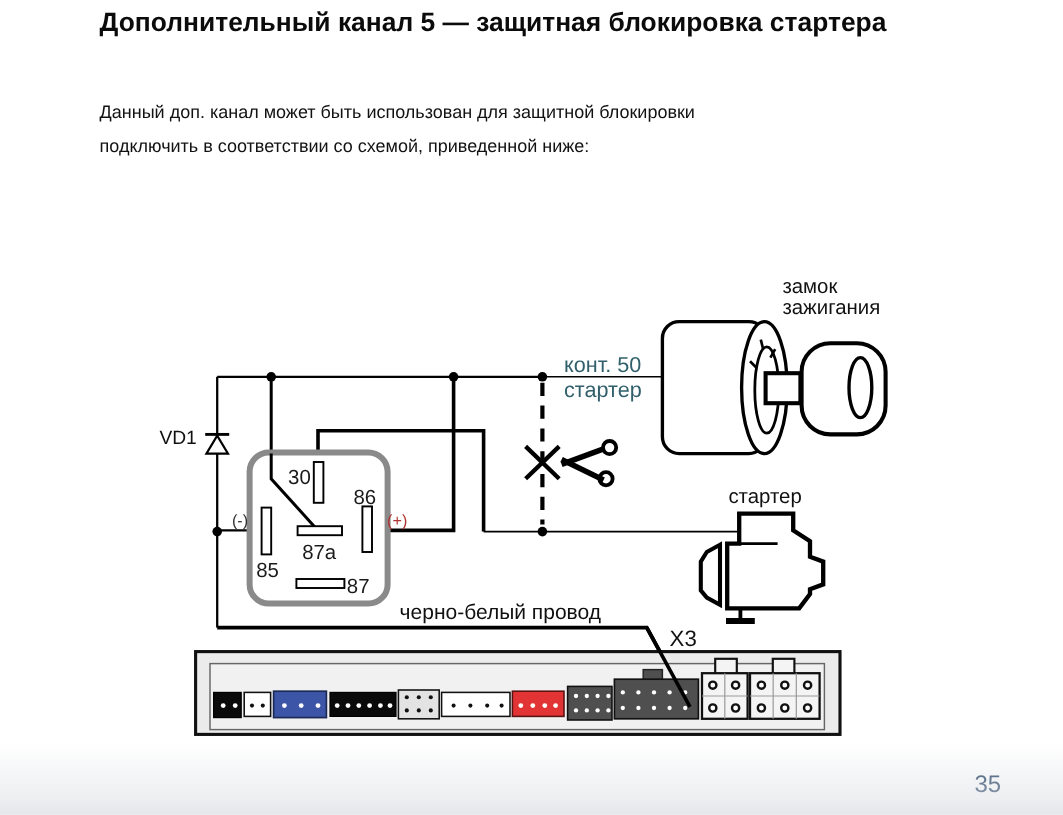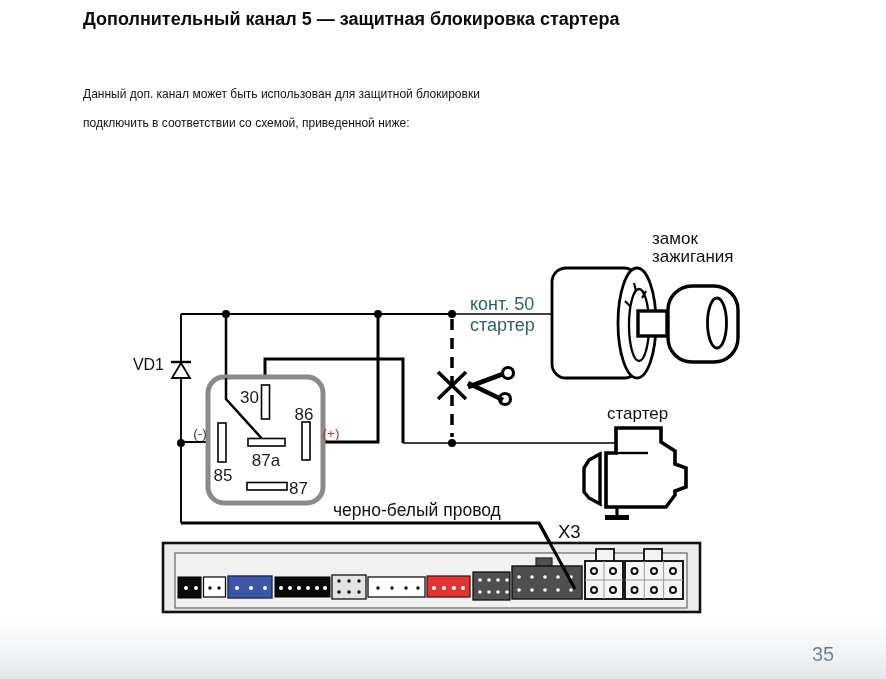"Дополнительный канал 5 — защитная" .title { font-size: 18px -> 22px }
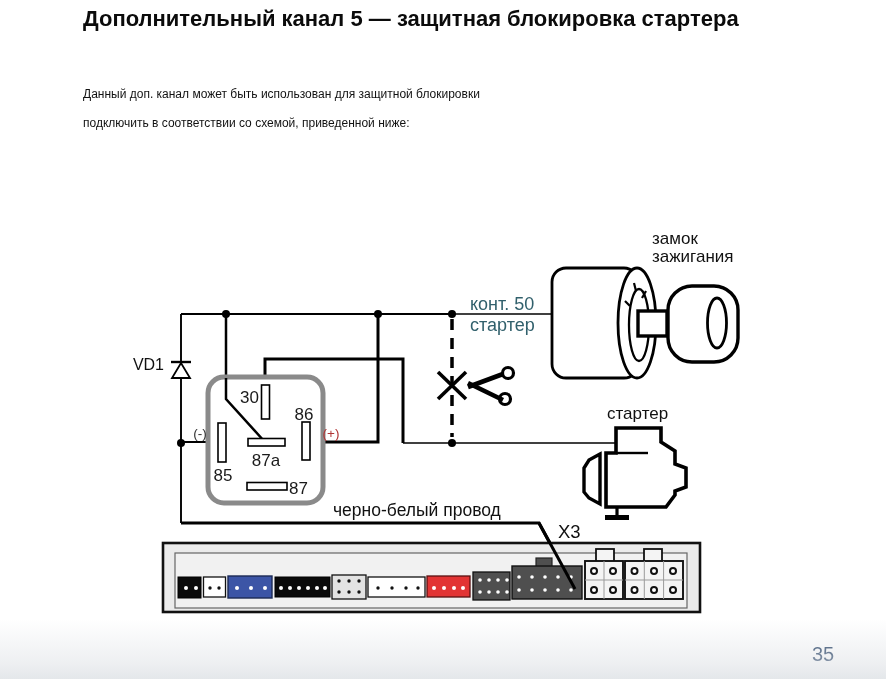"Данный доп. канал может быть" .paragraph { font-size: 12px -> 15px }
